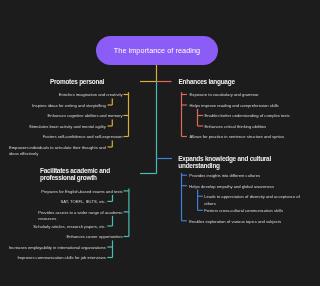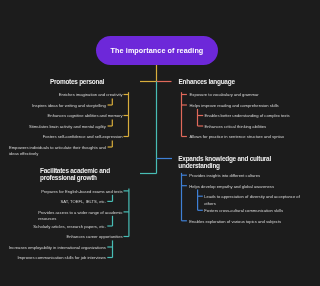"The importance of reading" .root-node { background: #6d28d9 -> #8b5cf6; font-weight: bold -> normal }
